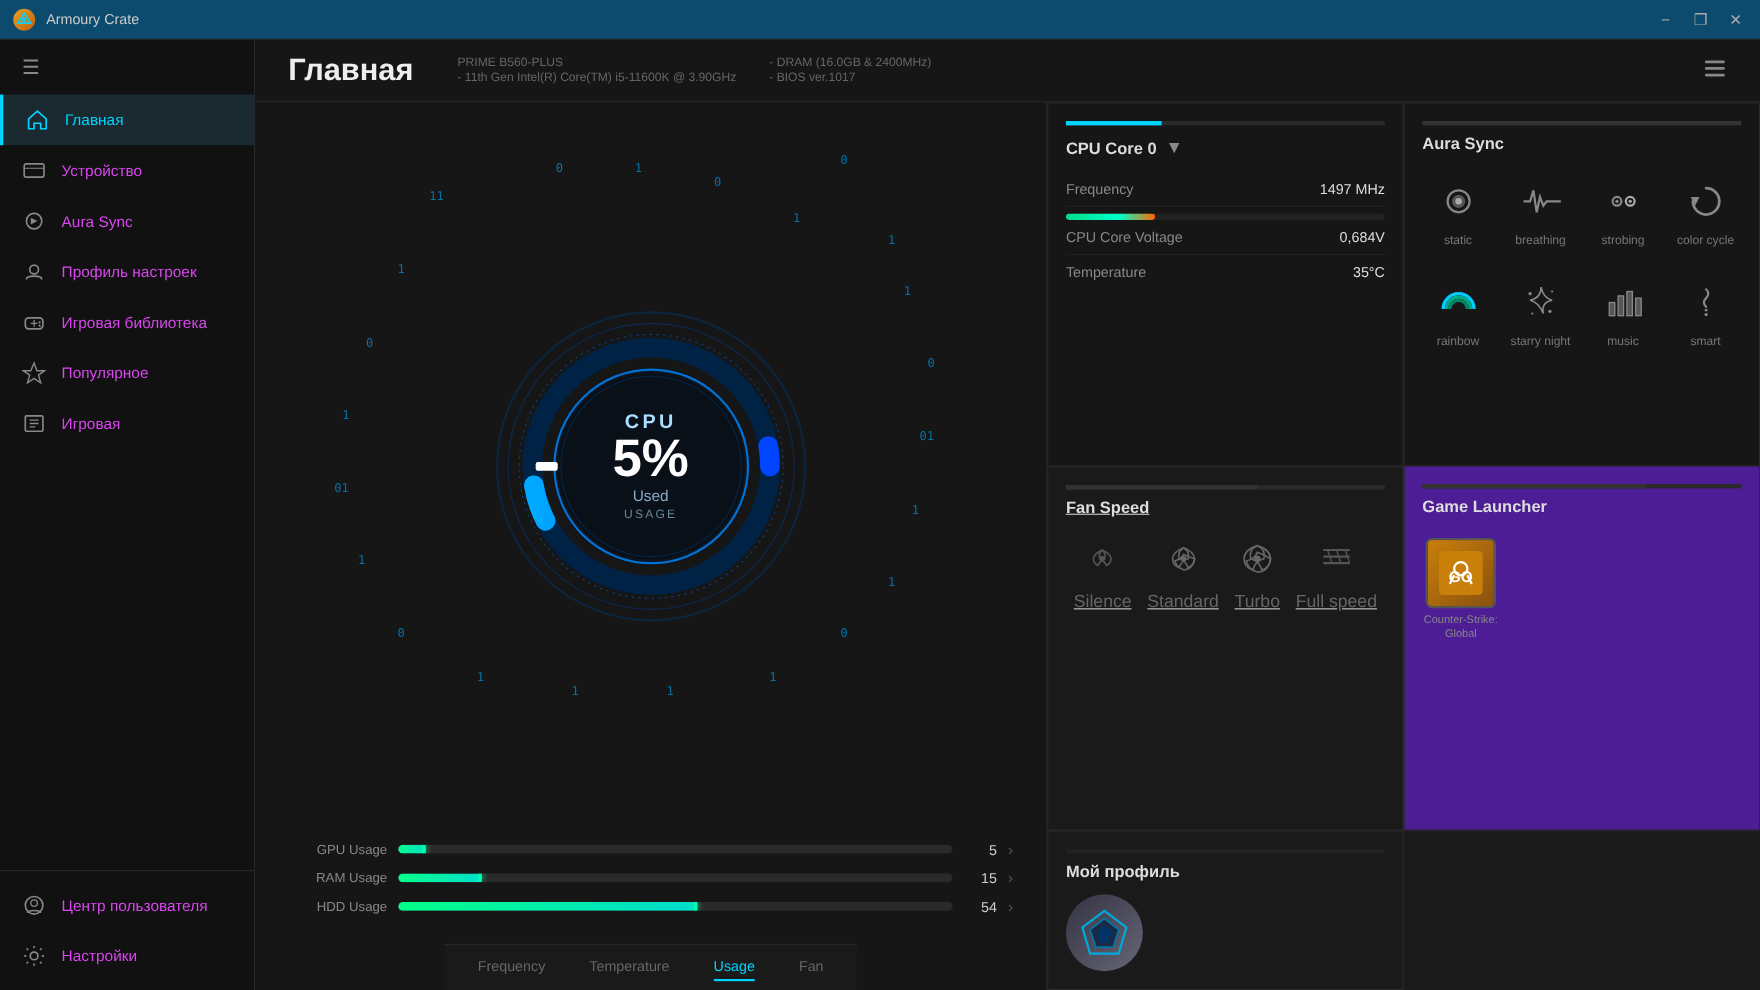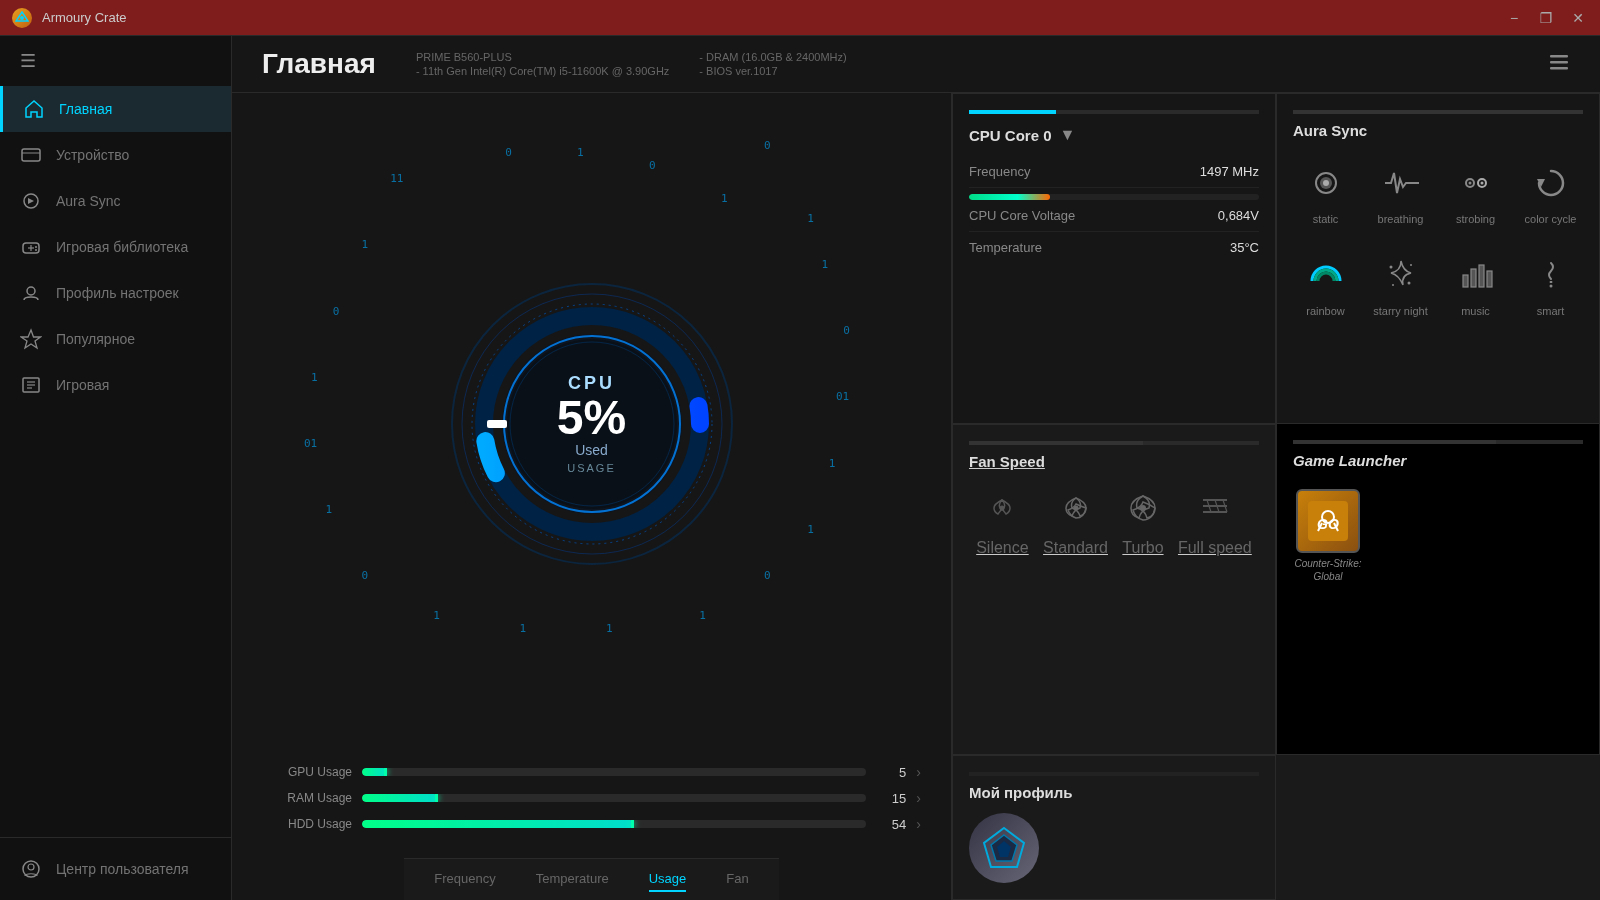"Armoury Crate" .titlebar { background: #7f1d1d -> #0c4a6e }
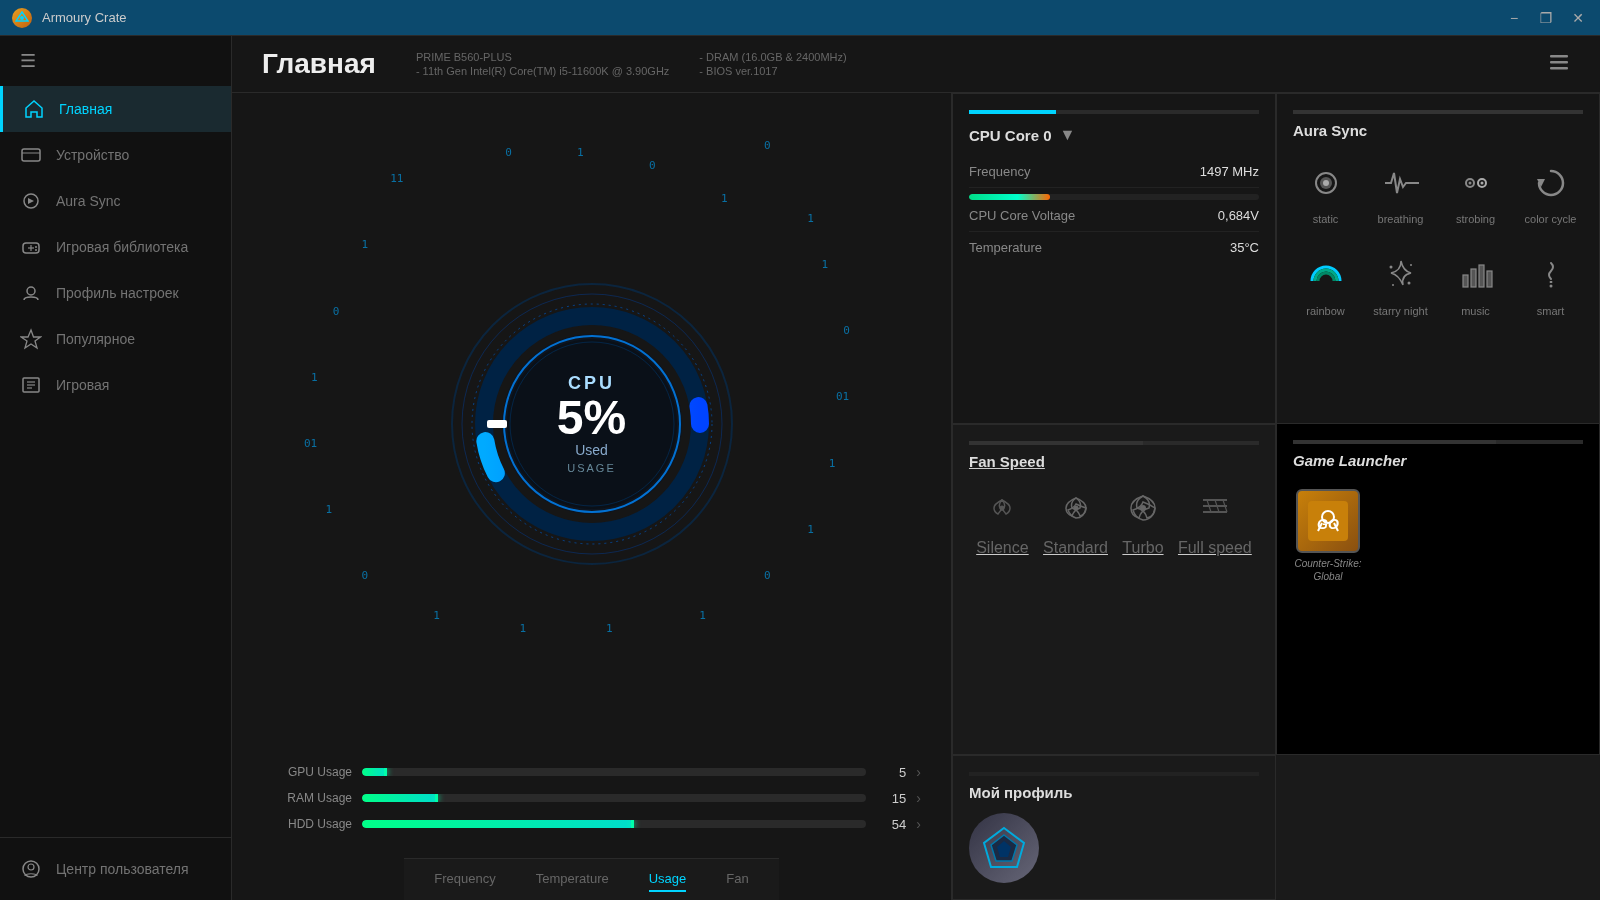"Устройство" .sidebar-item { color: #737373 -> #d946ef }
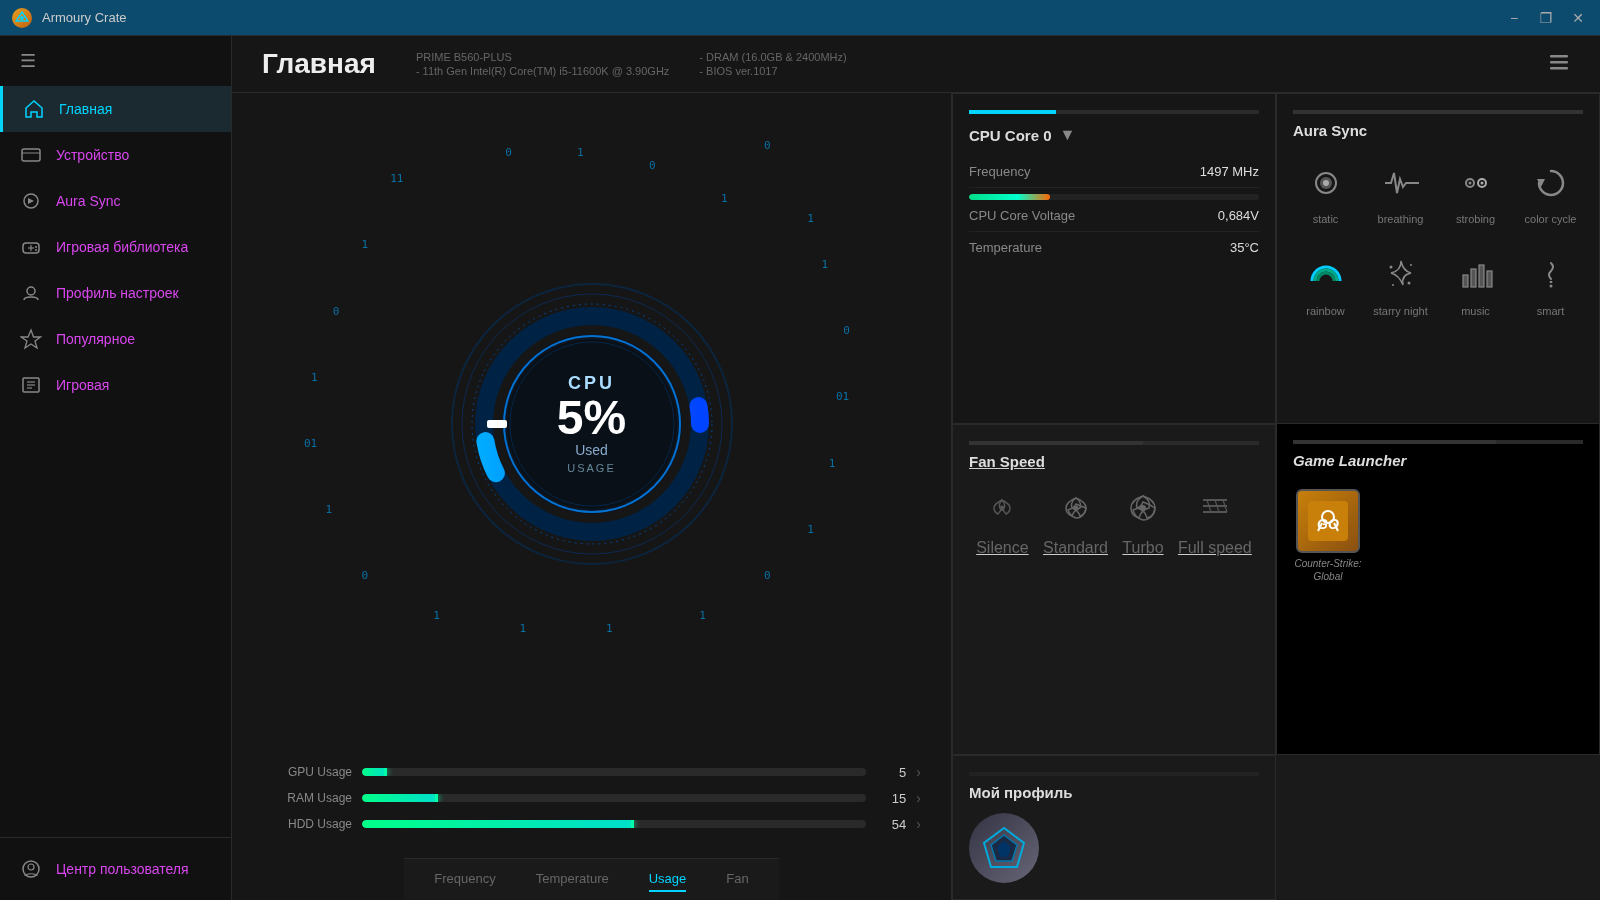"Игровая библиотека" div.sidebar-item { order: before "Профиль настроек" -> after "Профиль настроек" }
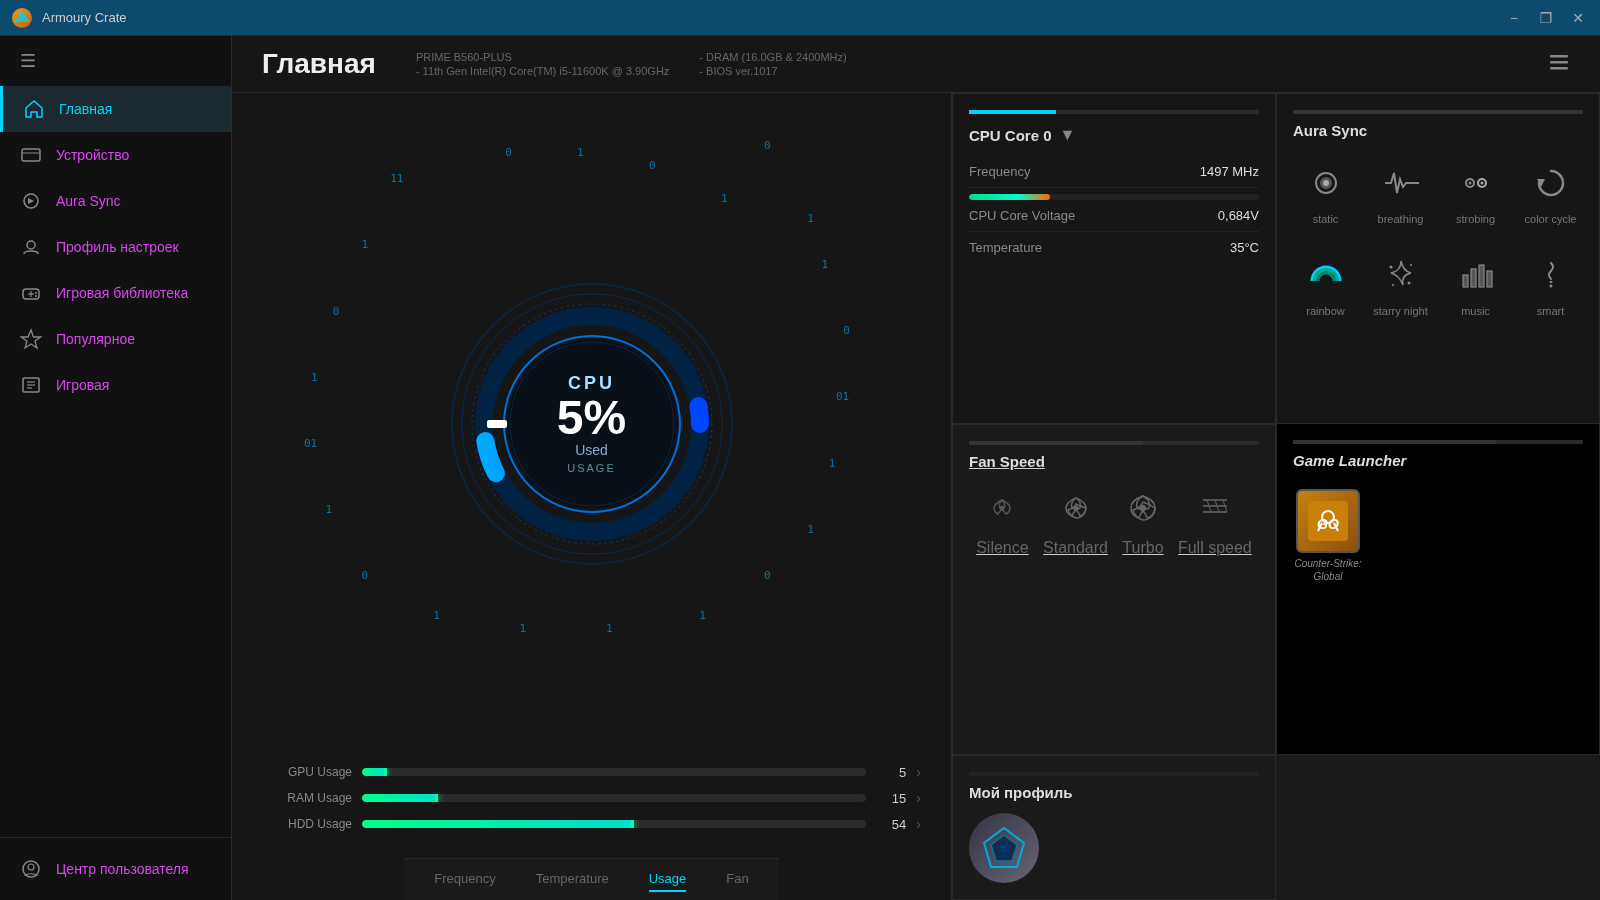"Game Launcher" .game-launcher-panel { background: #000000 -> #4c1d95; font-style: italic -> none }
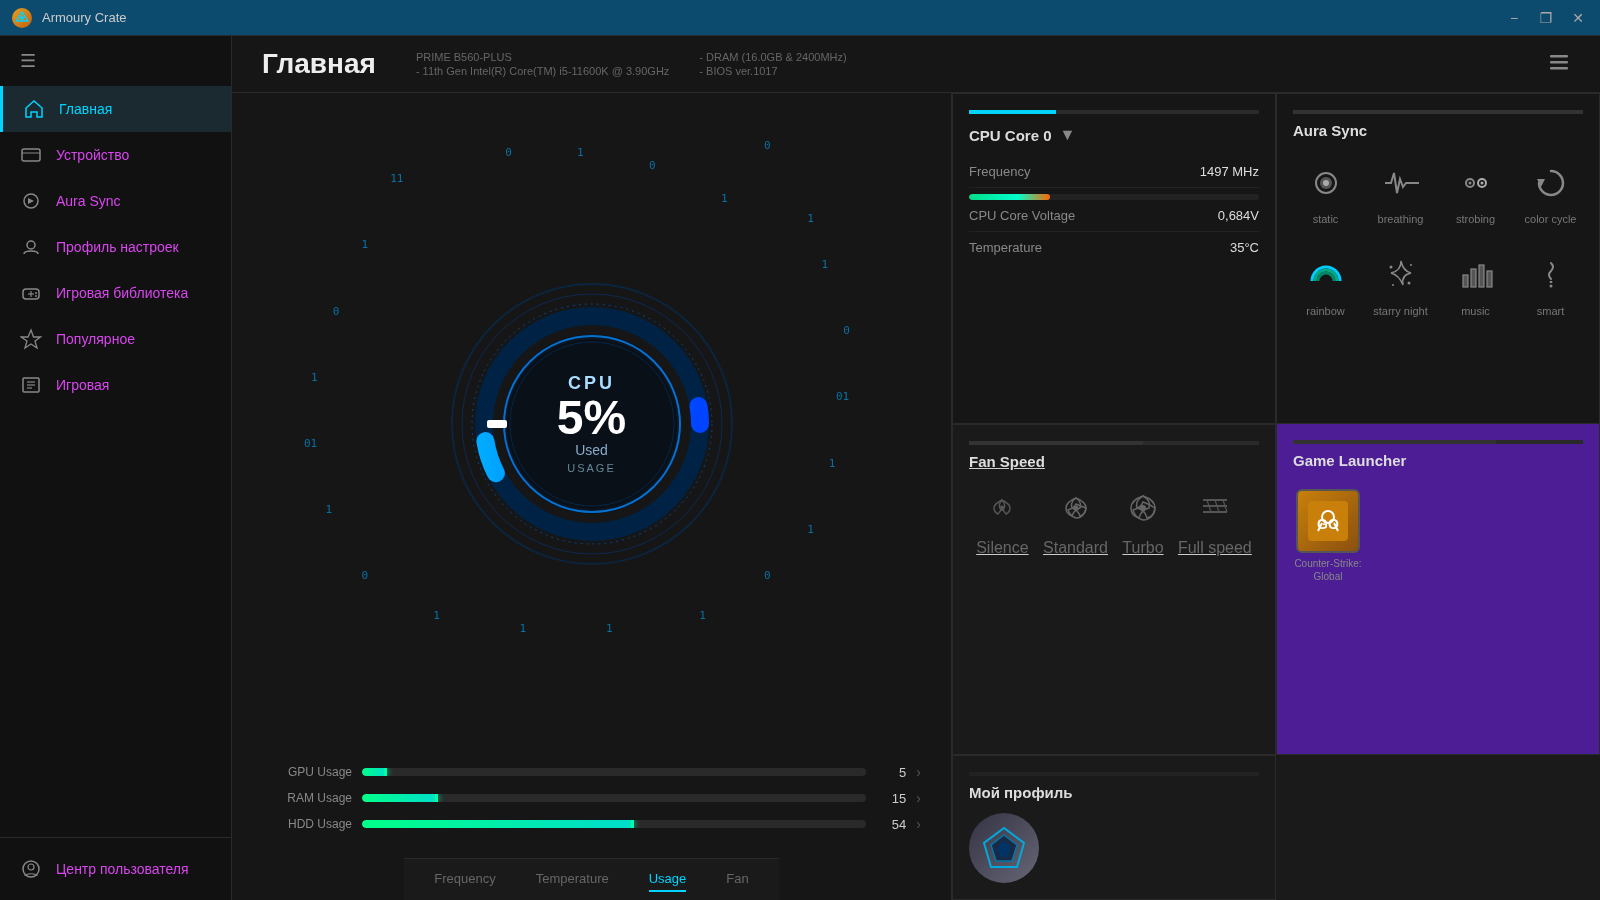"Настройки" div.sidebar-item { html: none -> <div> <div> <svg> <circle></circle> <path></path> </svg> </div> <span>Настройки</span> </div> }
